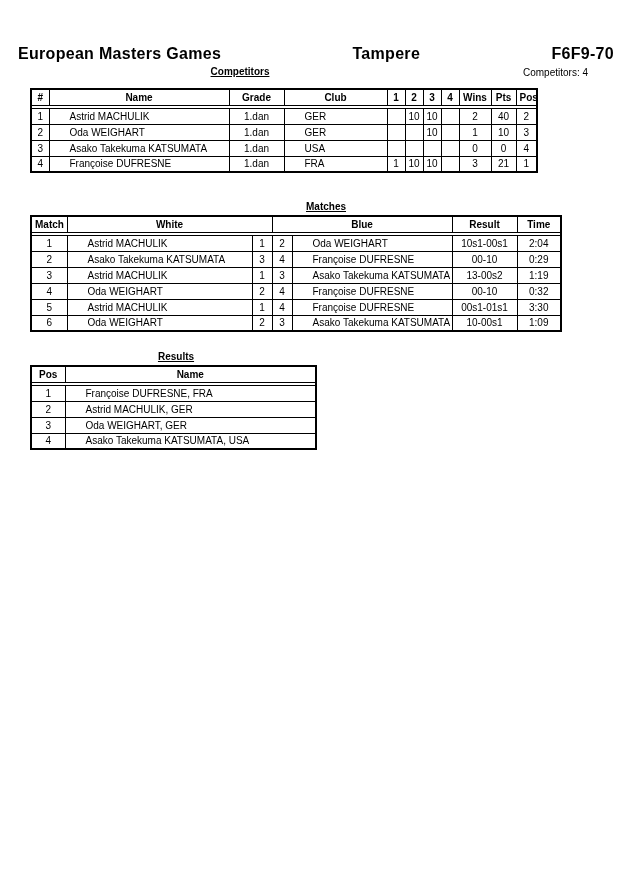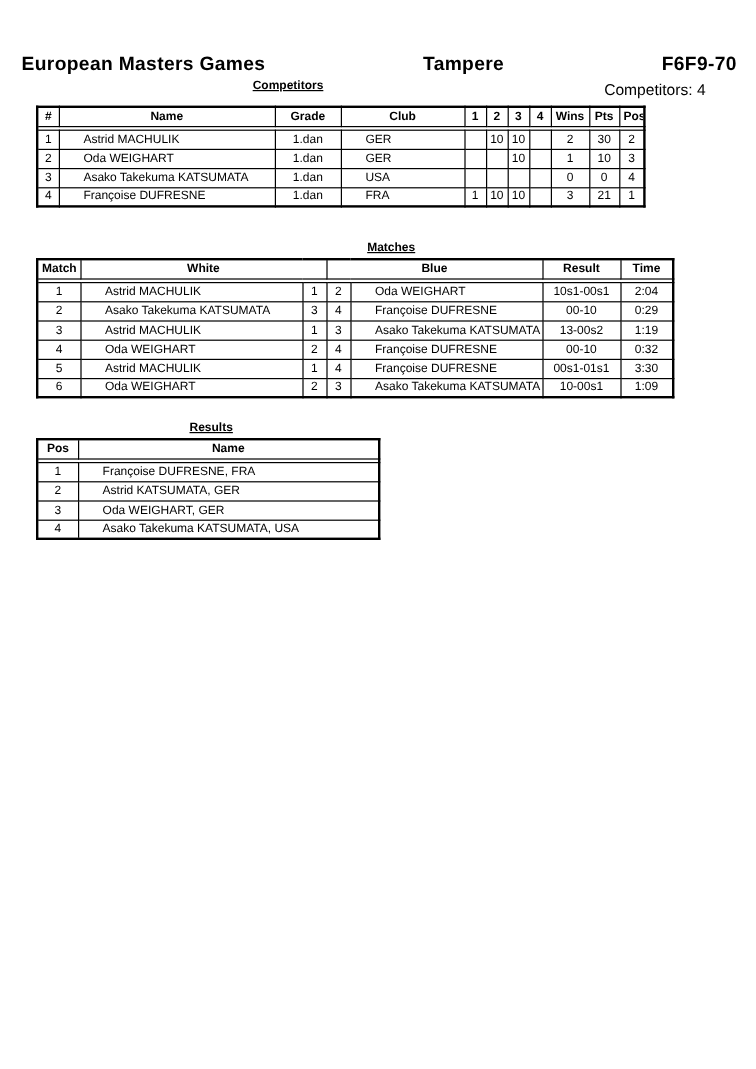"Competitors: 4" #competitors-count { font-size: 13px -> 10px }
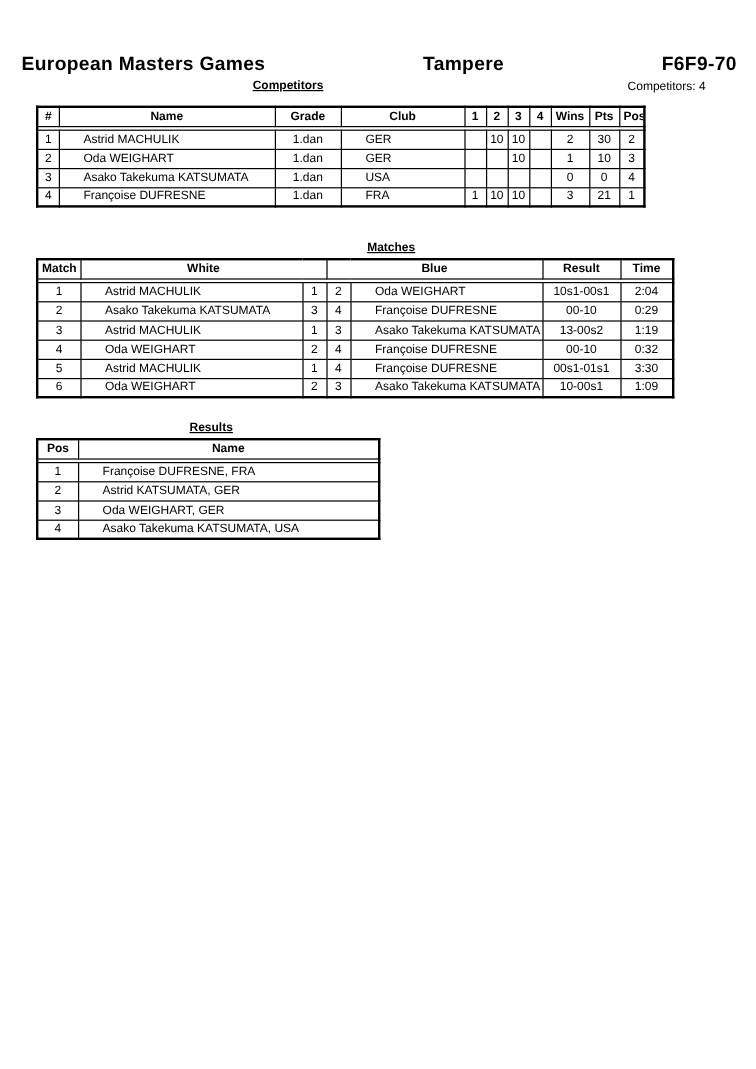"30" td { text: 30 -> 40 }
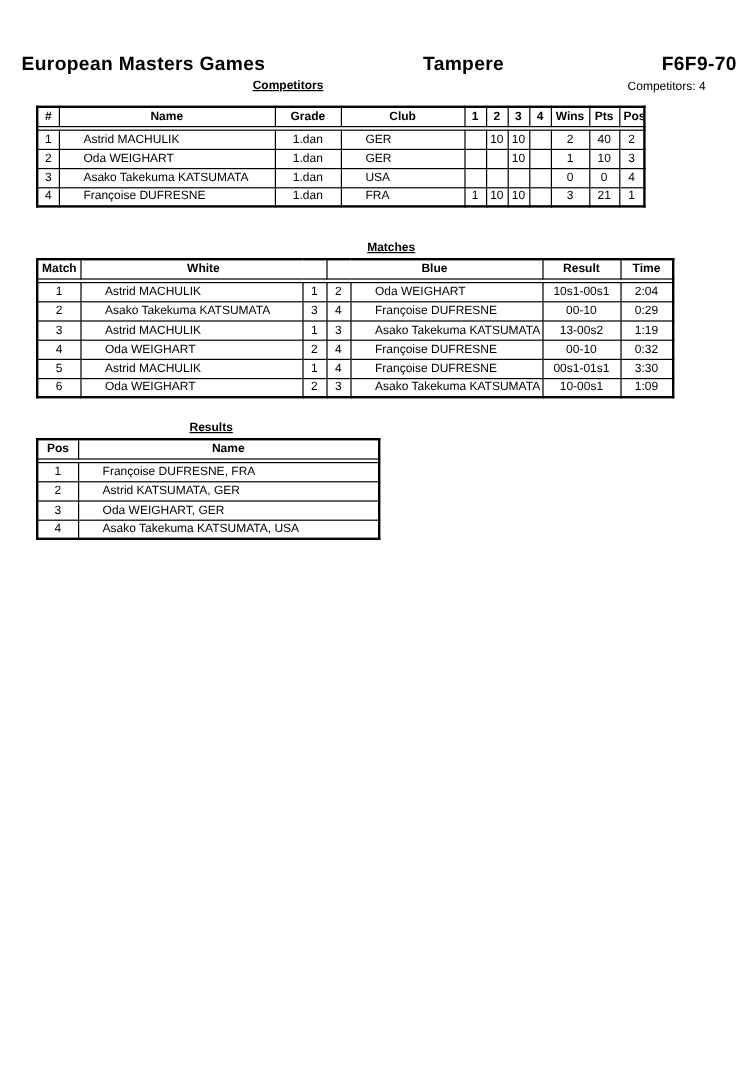"Astrid KATSUMATA, GER" td.left { text: KATSUMATA -> MACHULIK }
